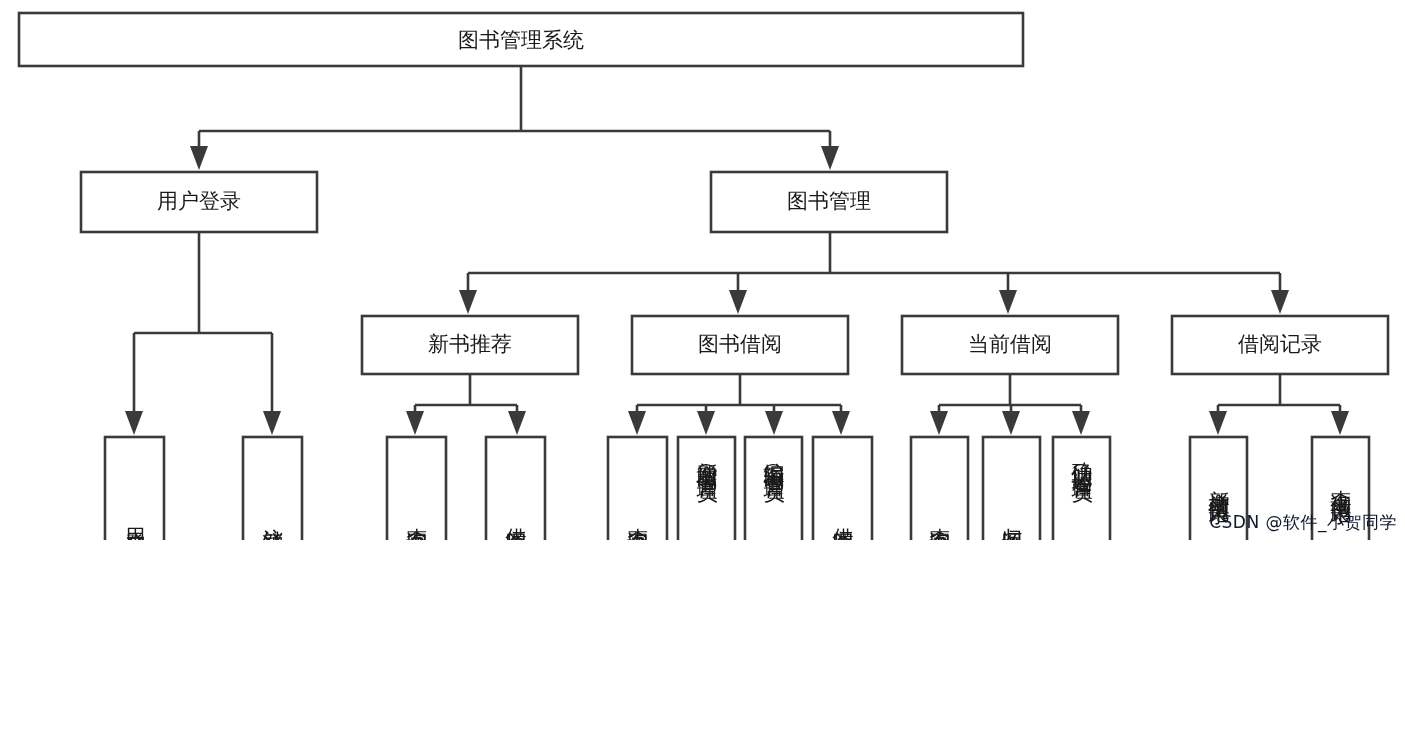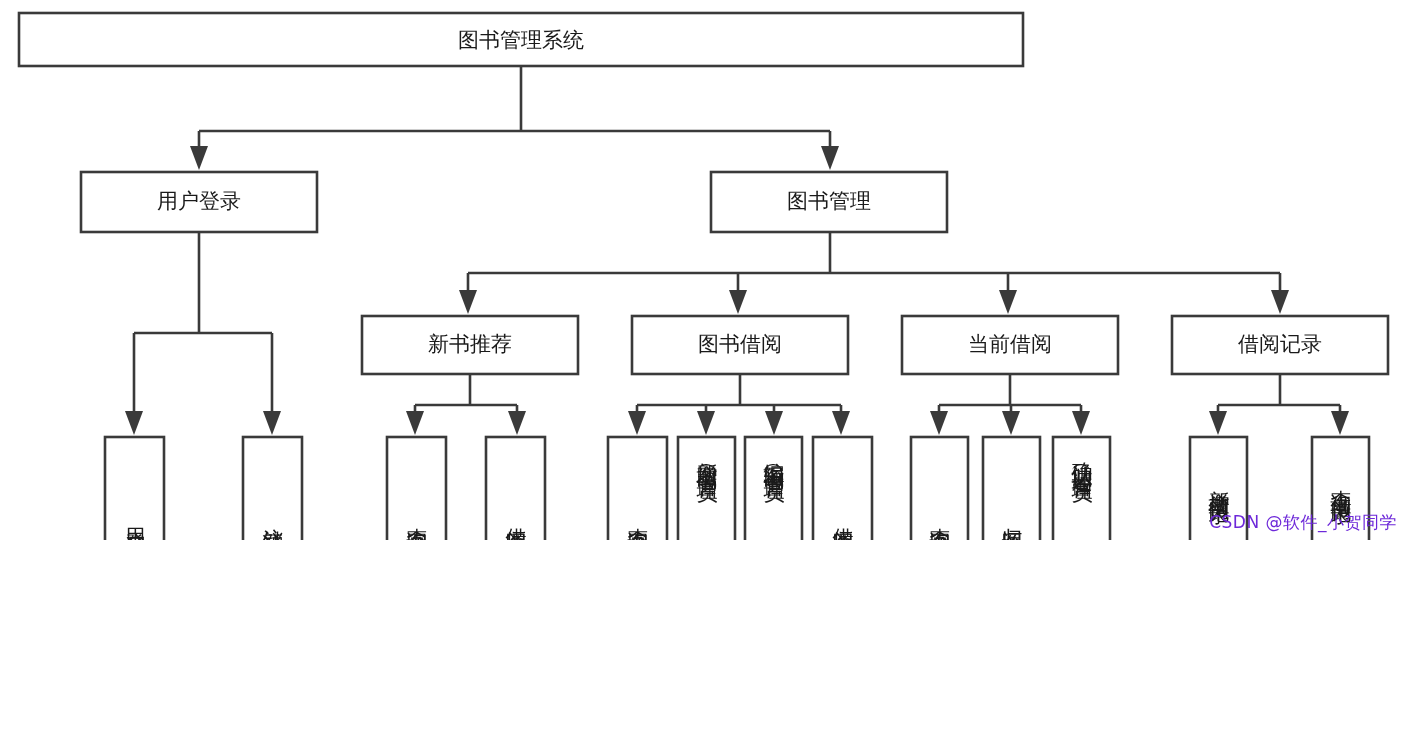"CSDN @软件_小贺同学" .watermark { color: #6d28d9 -> #0f172a }
